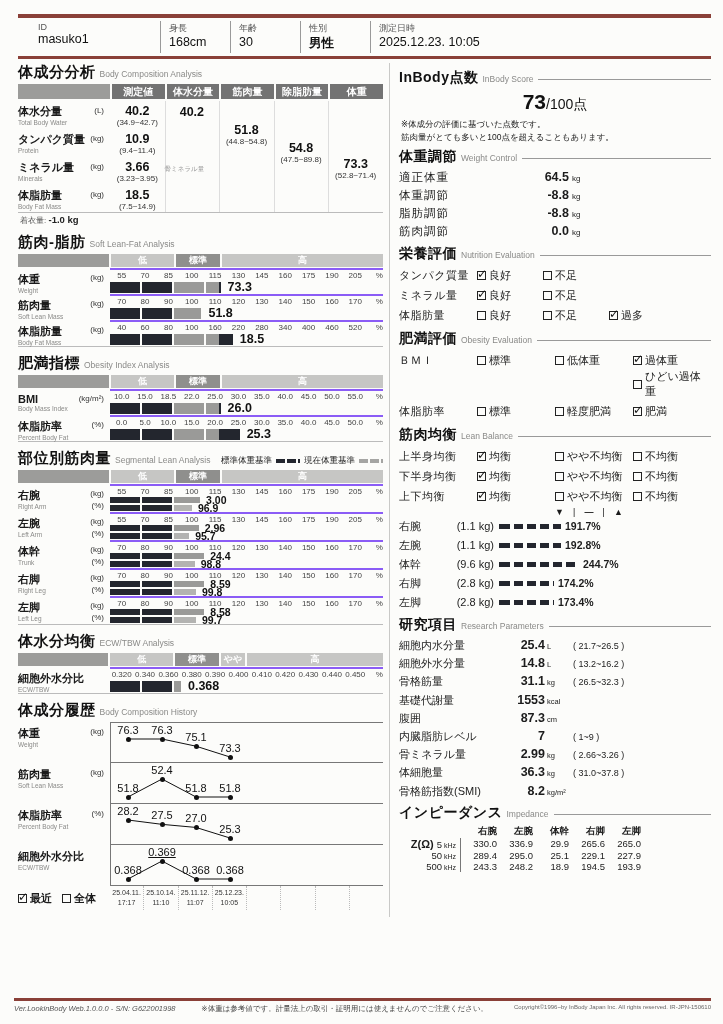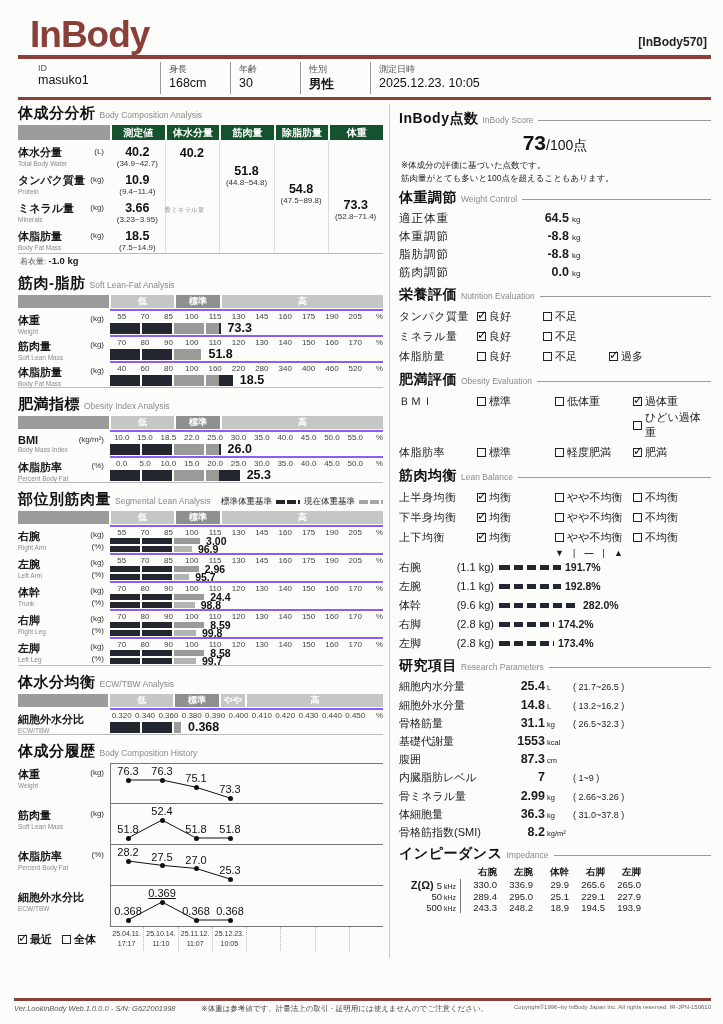"InBody" div.hd-top { html: <div> <div>InBody</div> <div>[InBody570]</div> </div> -> none }
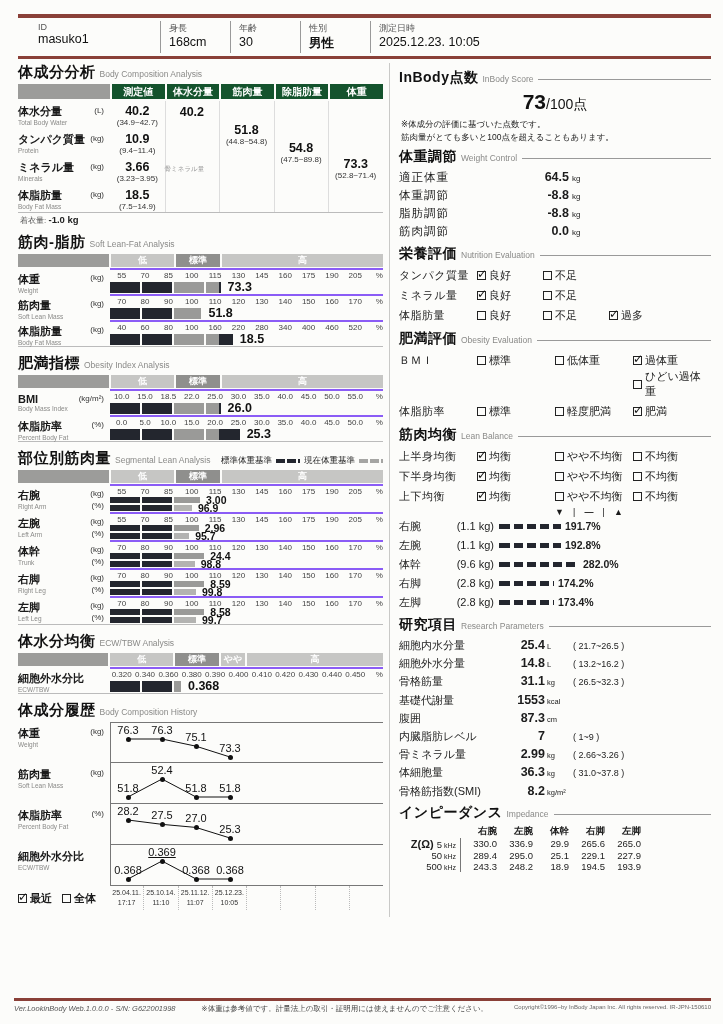"測定値" .bc-hcell { background: #14532d -> #737373 }
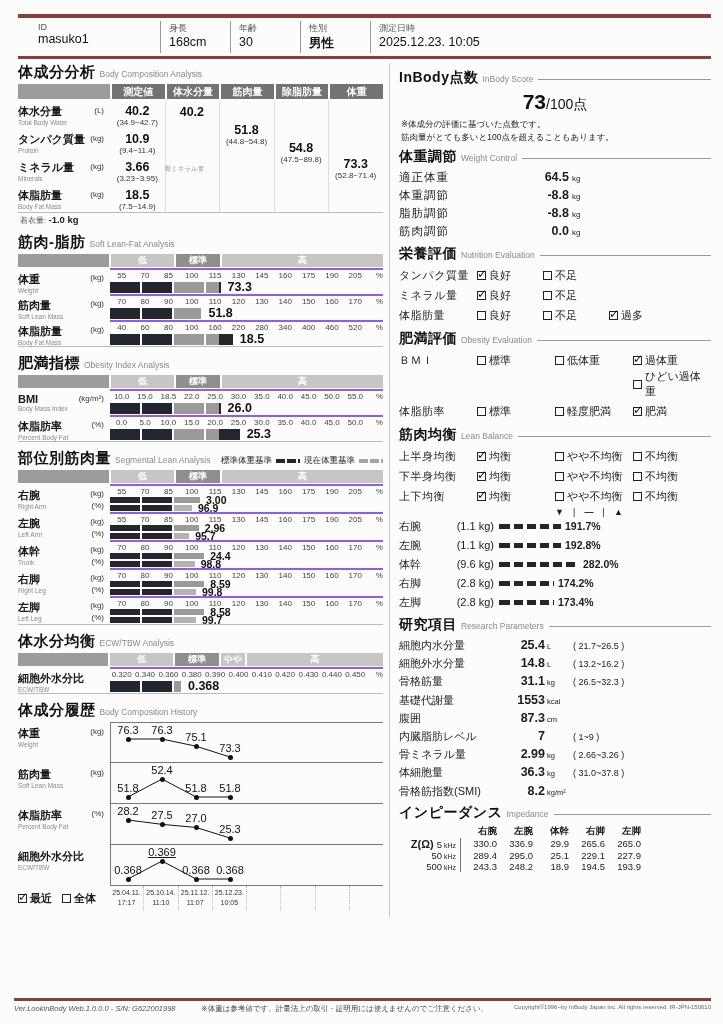"282.0%" span.sf-pct { text: 282.0% -> 244.7% }
